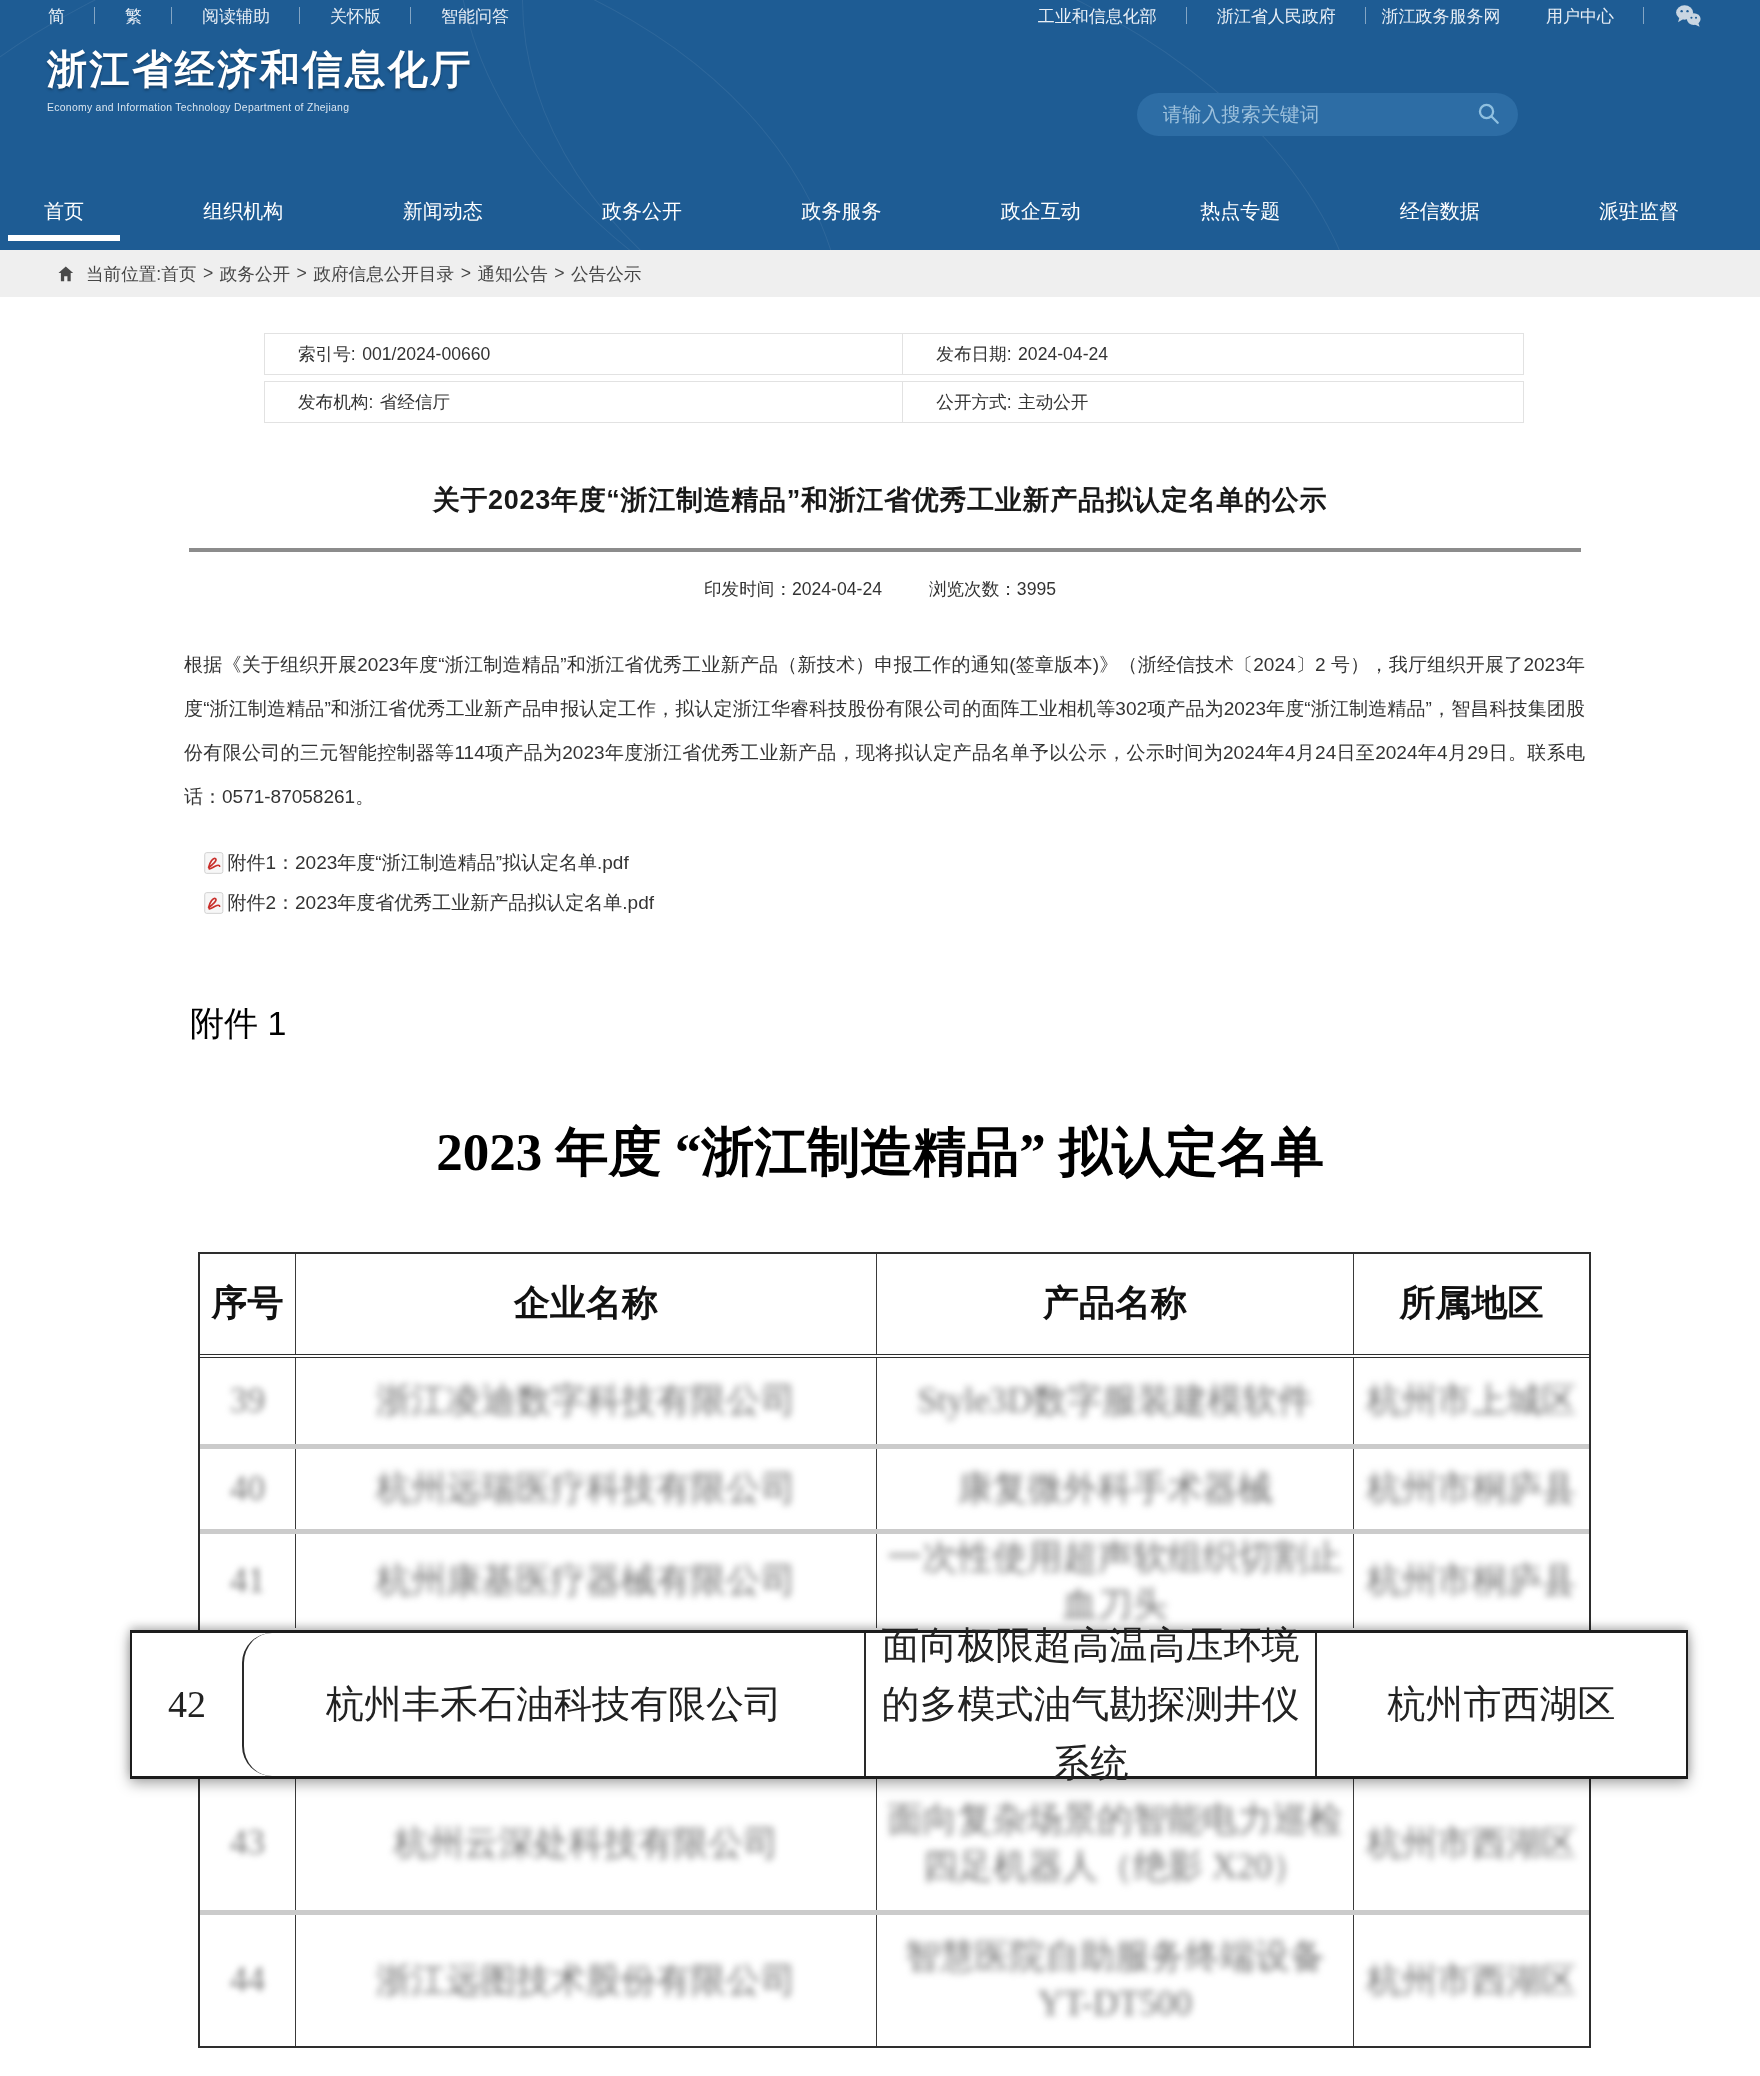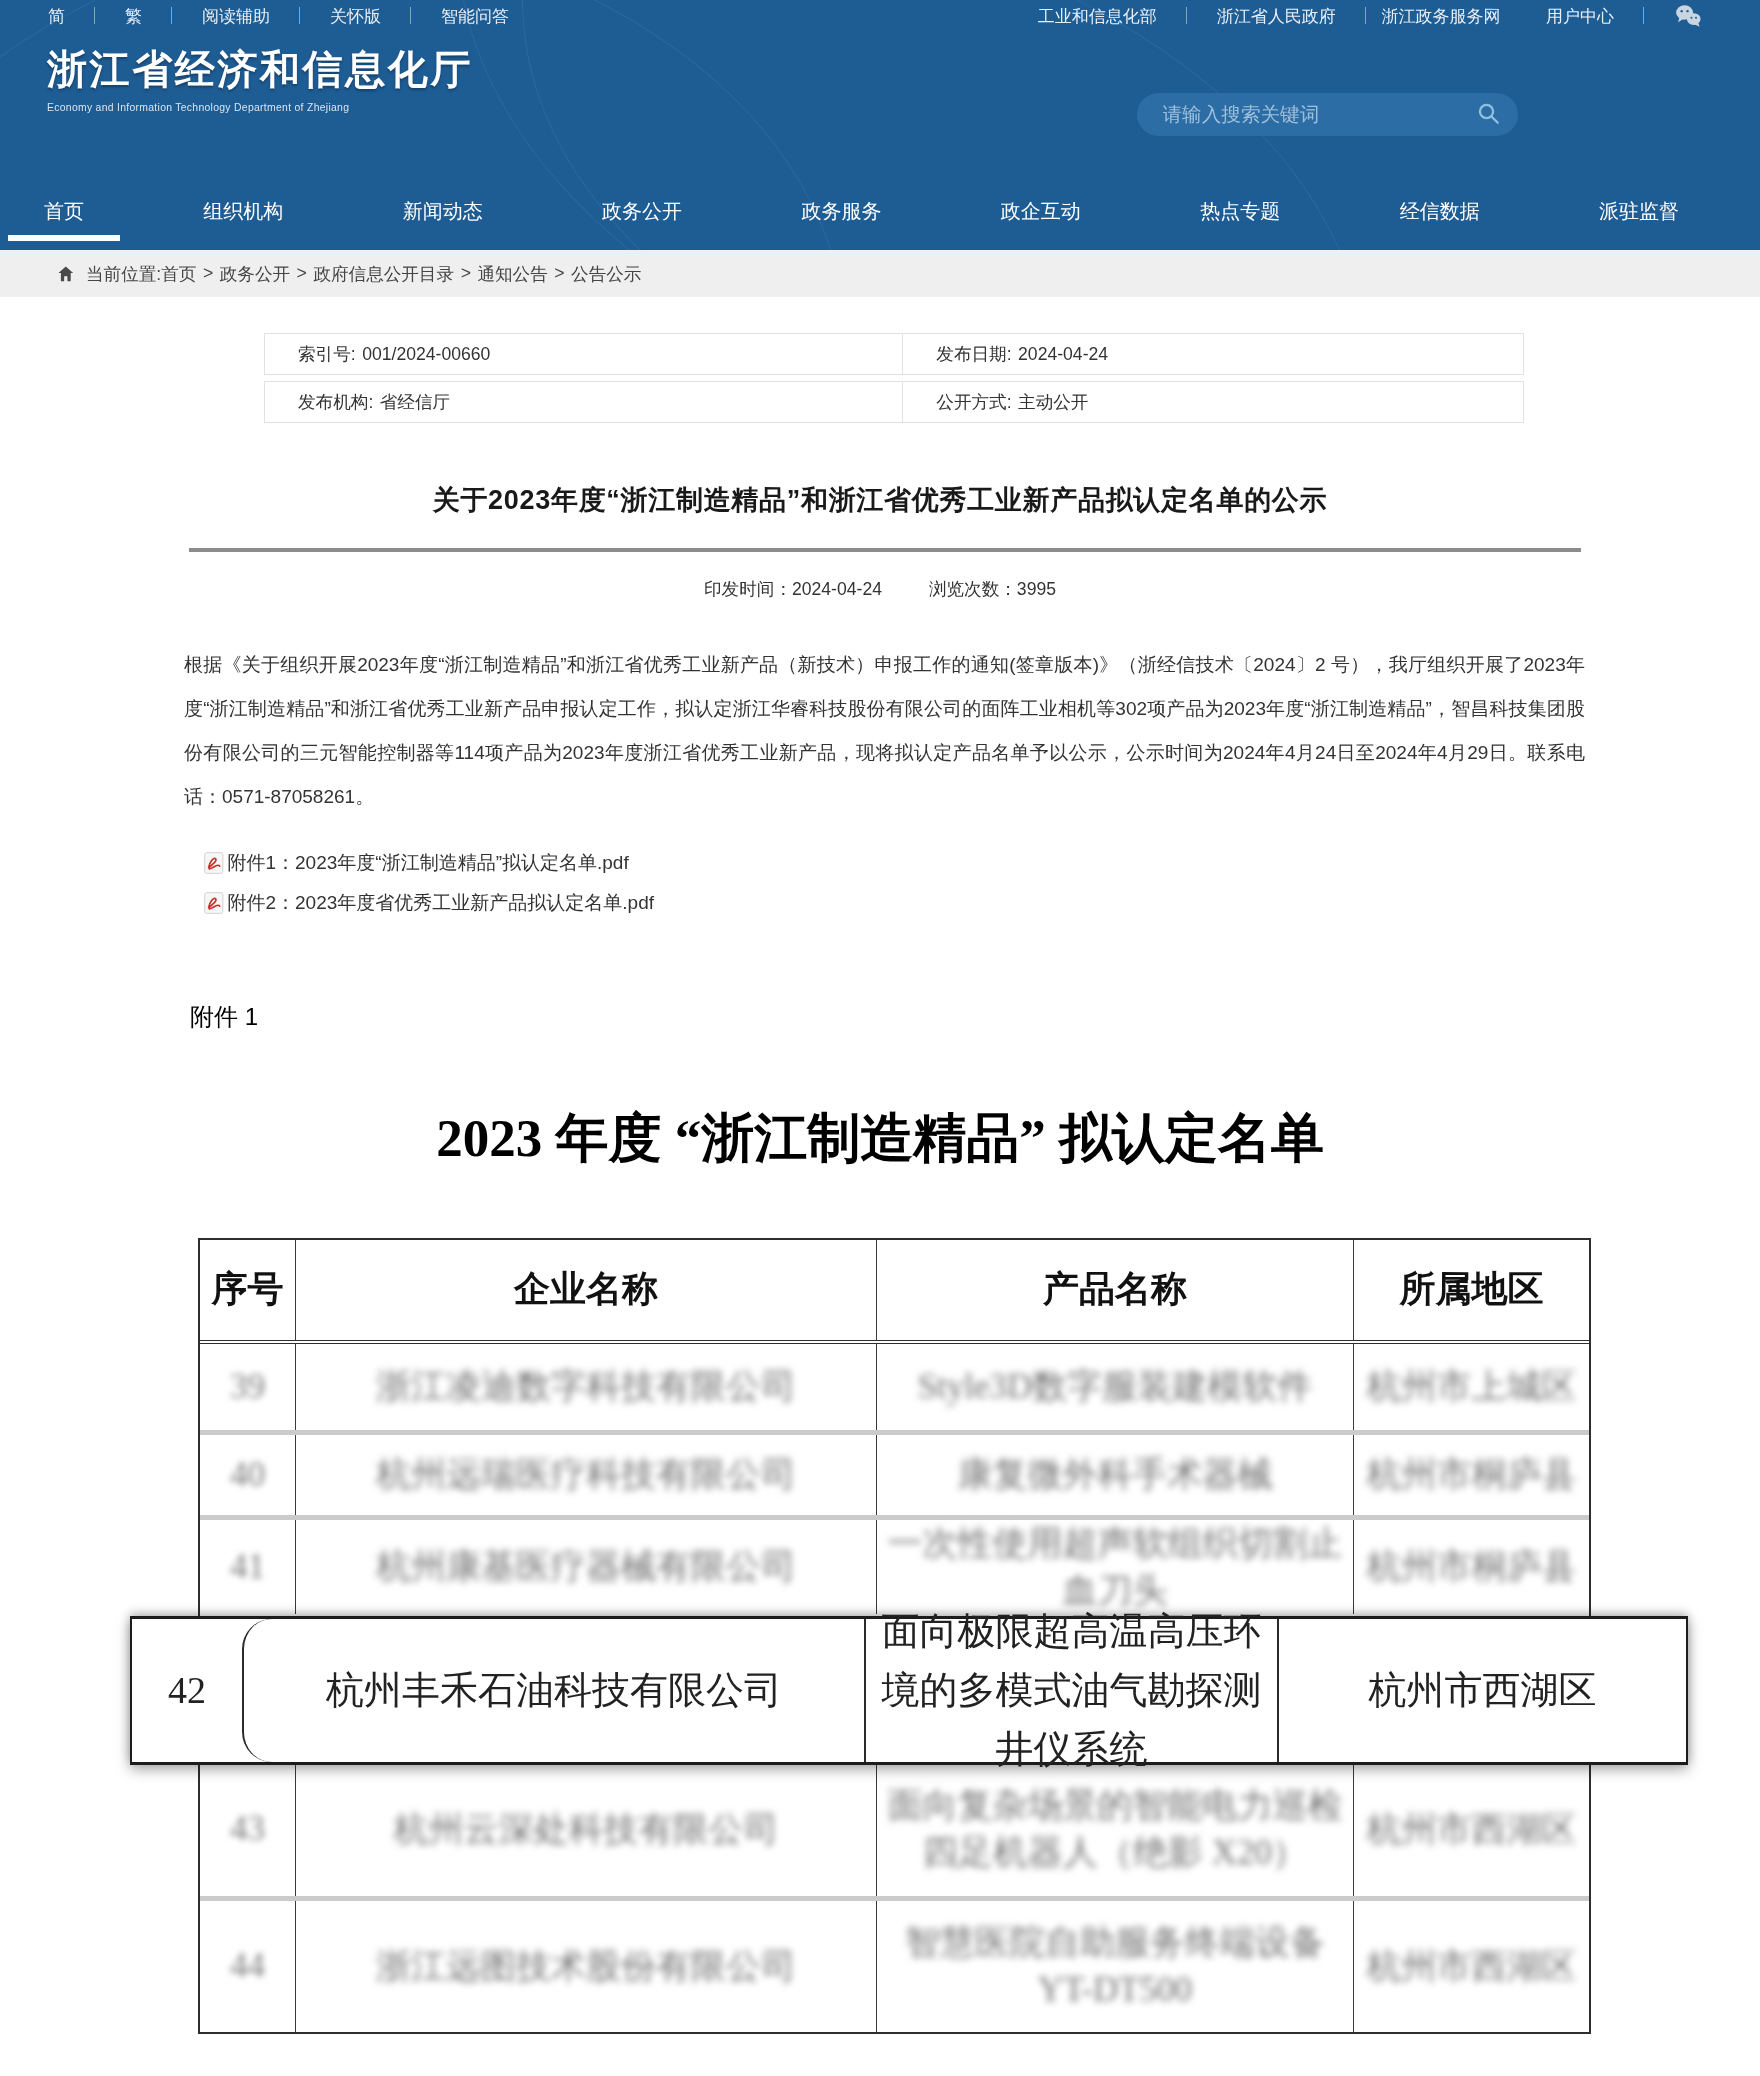"附件 1" .annex-heading { font-size: 24px -> 34px }
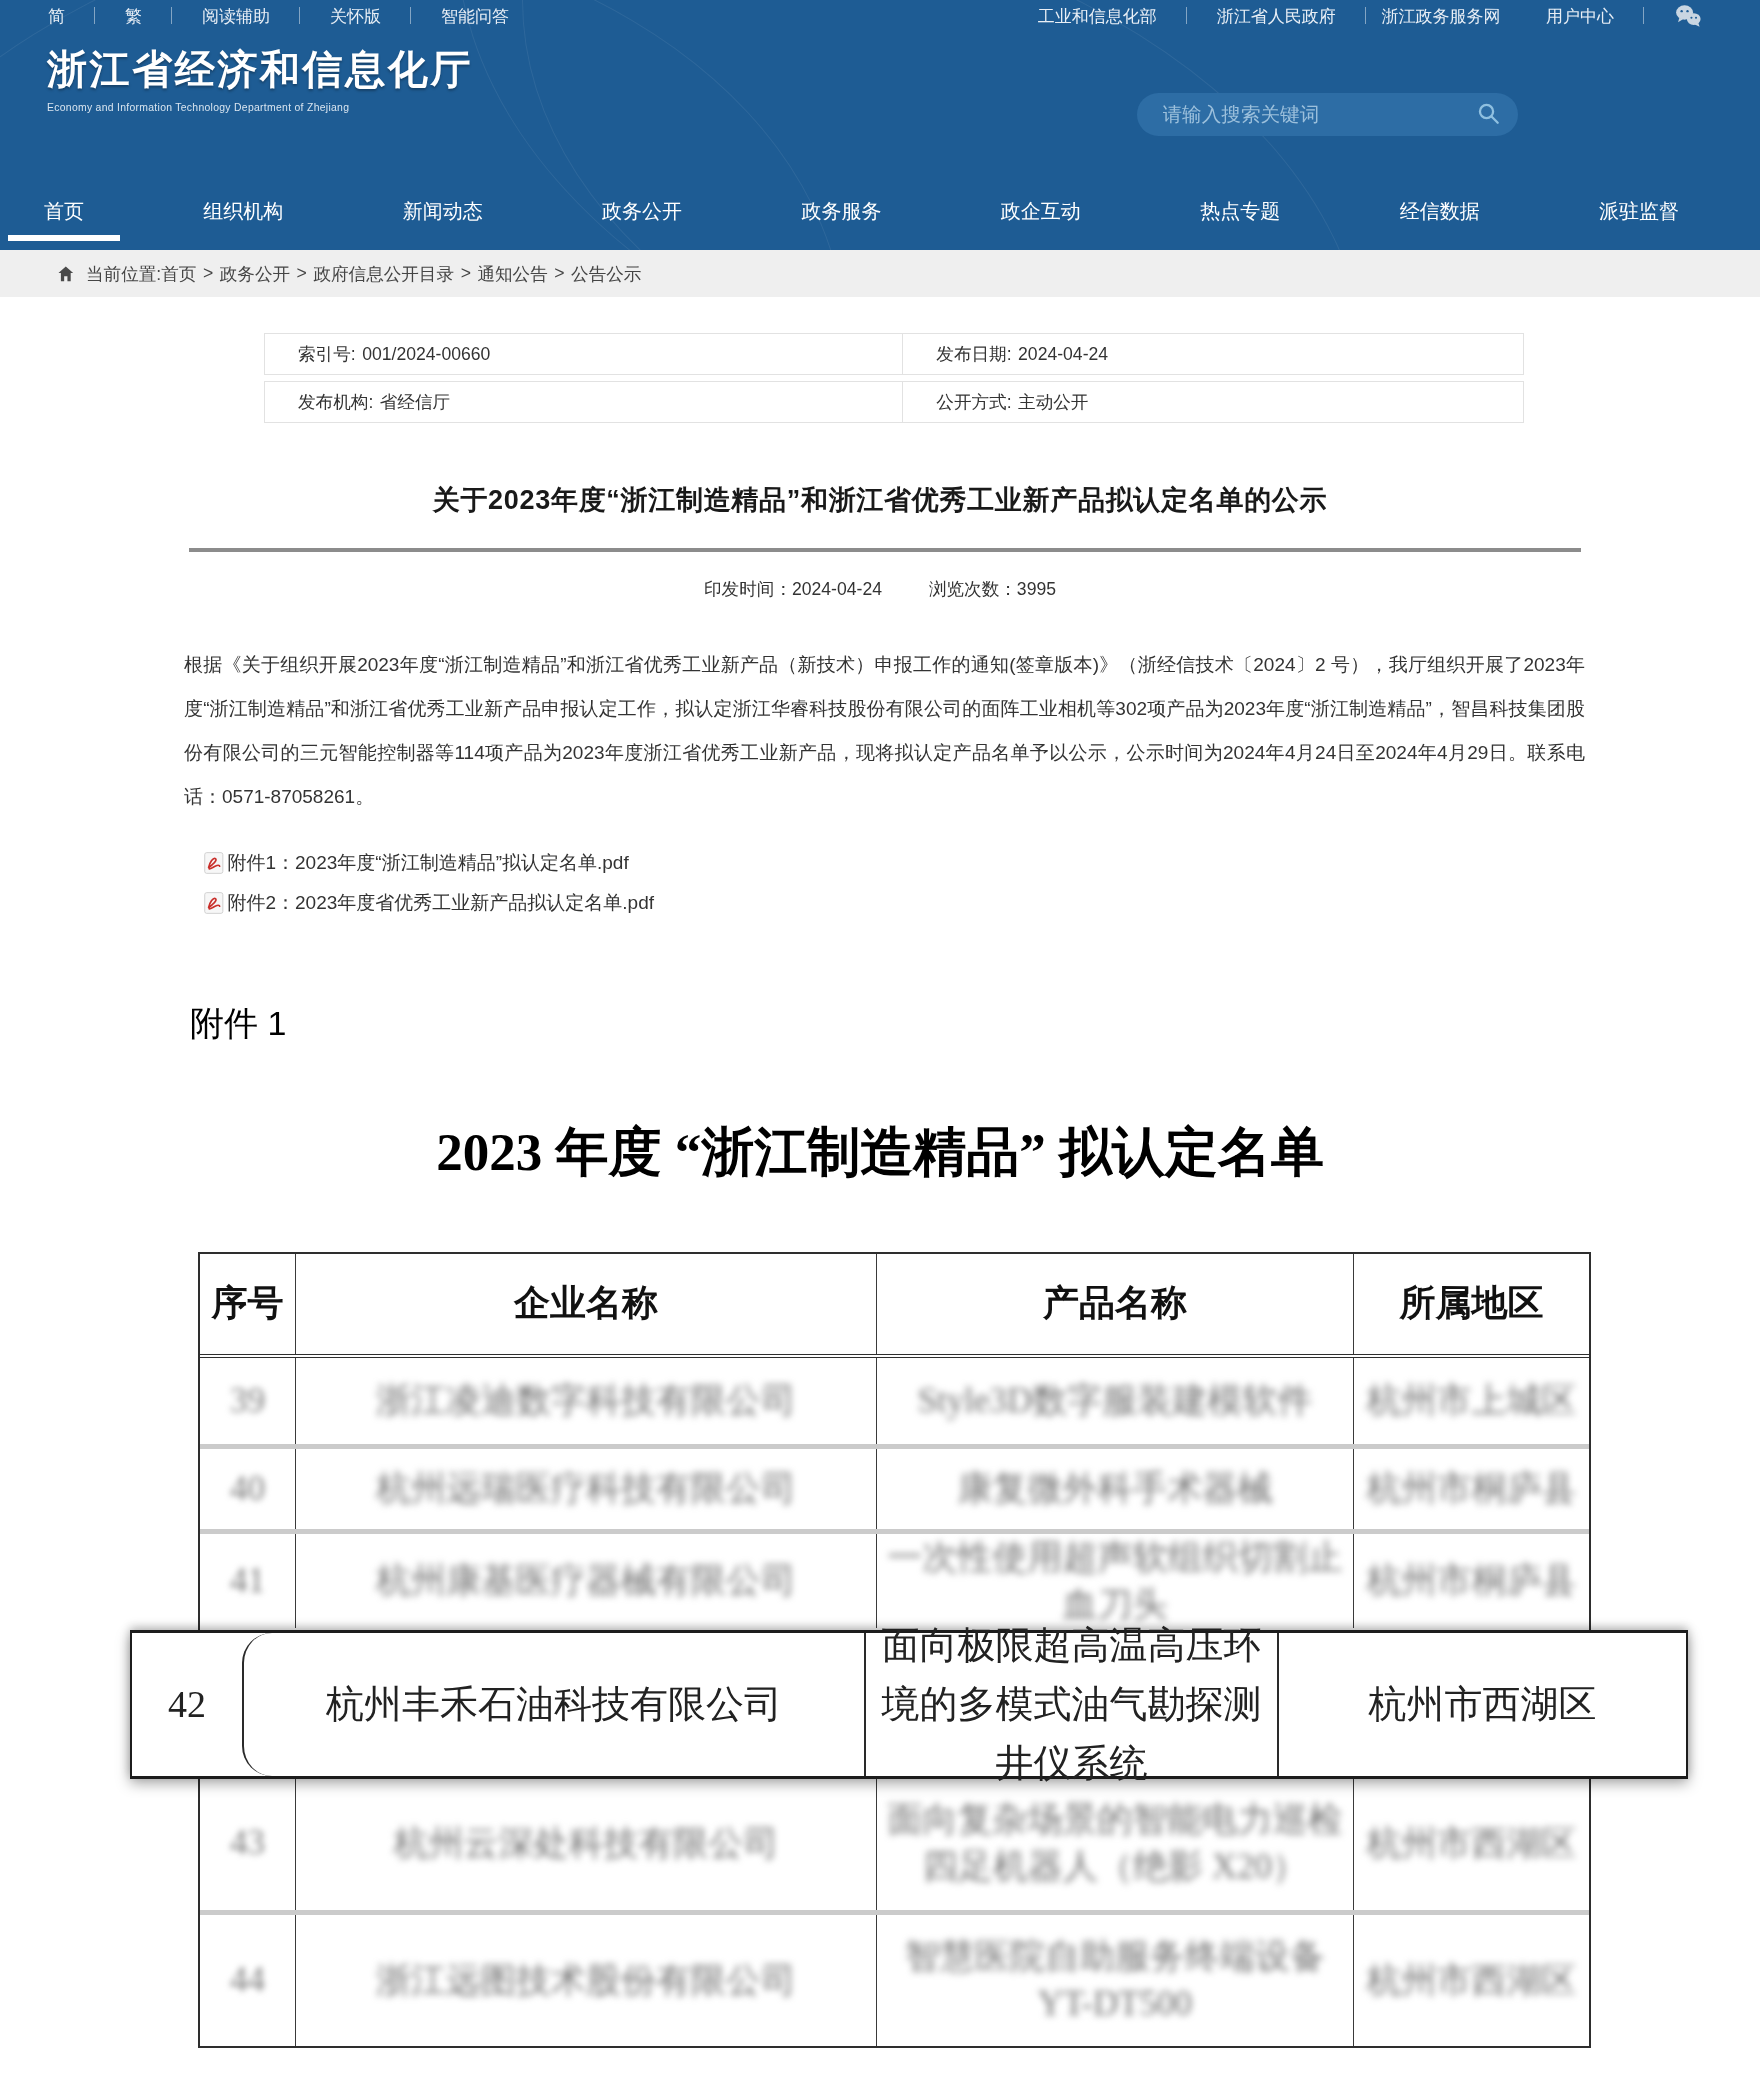"面向极限超高温高压环境的多模式油气勘探测井仪系统" .pc3 { width: 413px -> 451px }
